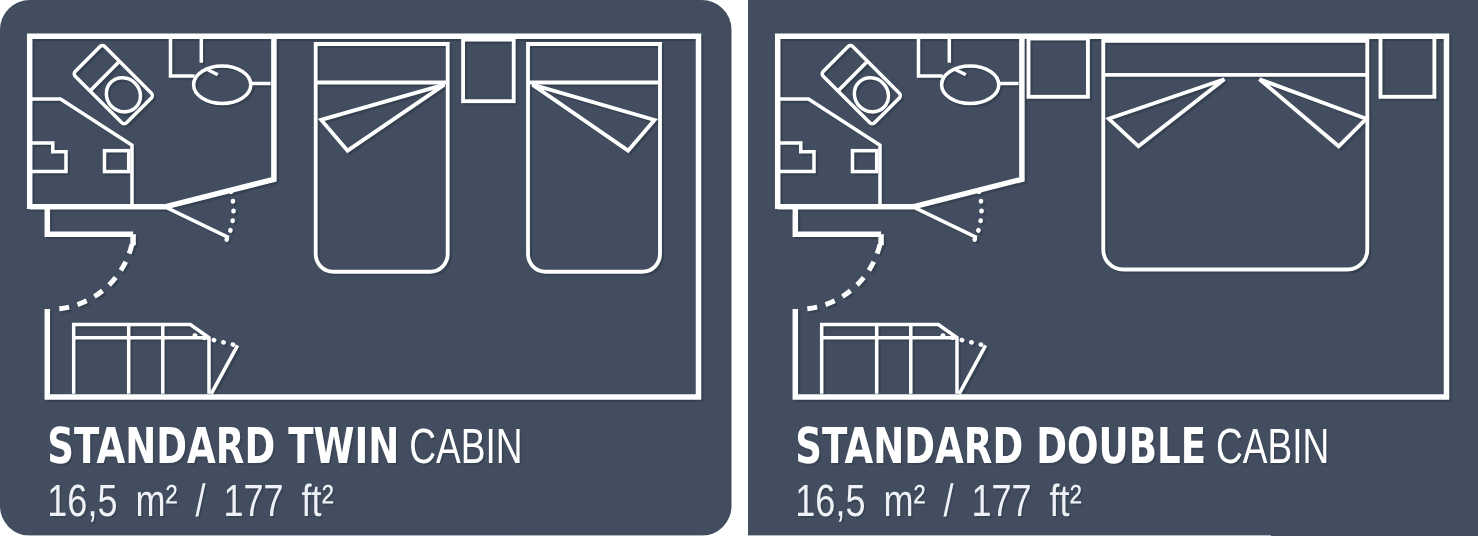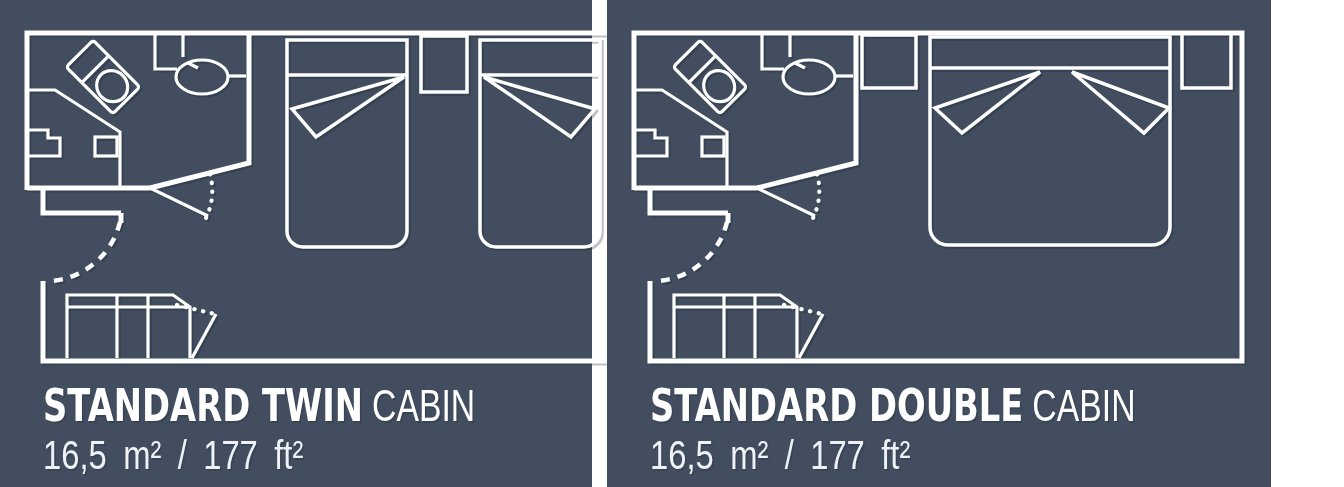"STANDARD TWIN CABIN" .panel.left { border-radius: none -> 27px; width: 592px -> 665px }
